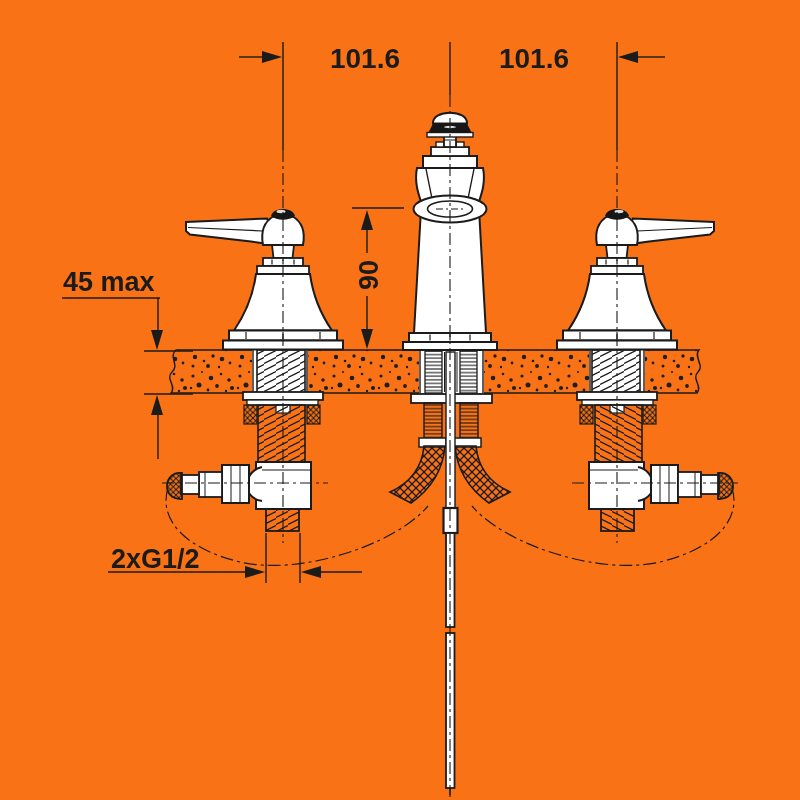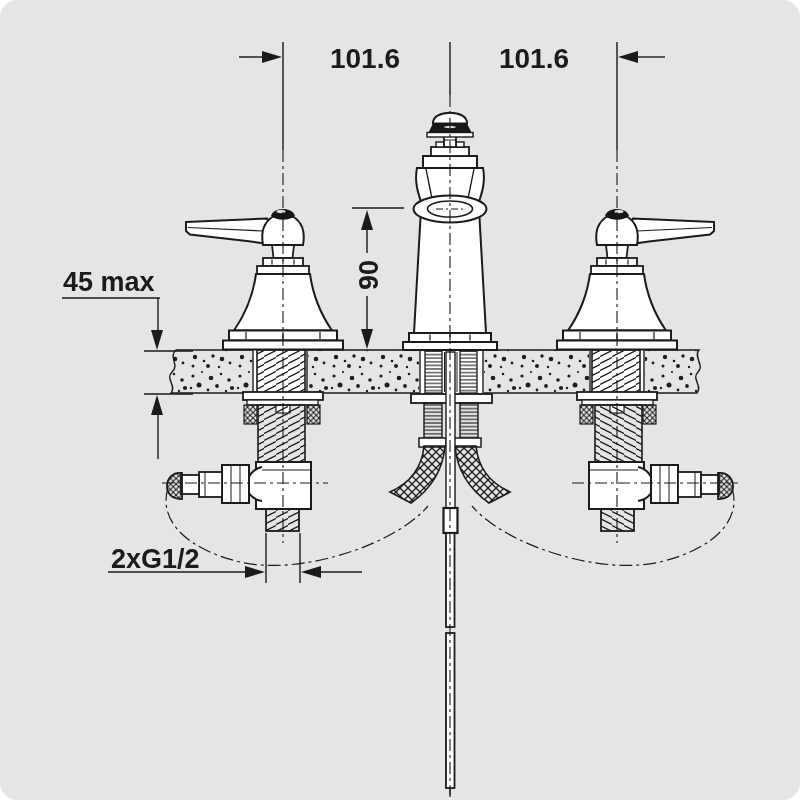"101.6" .stage { background: #e5e5e5 -> #f97316; border-radius: 17px -> none }
